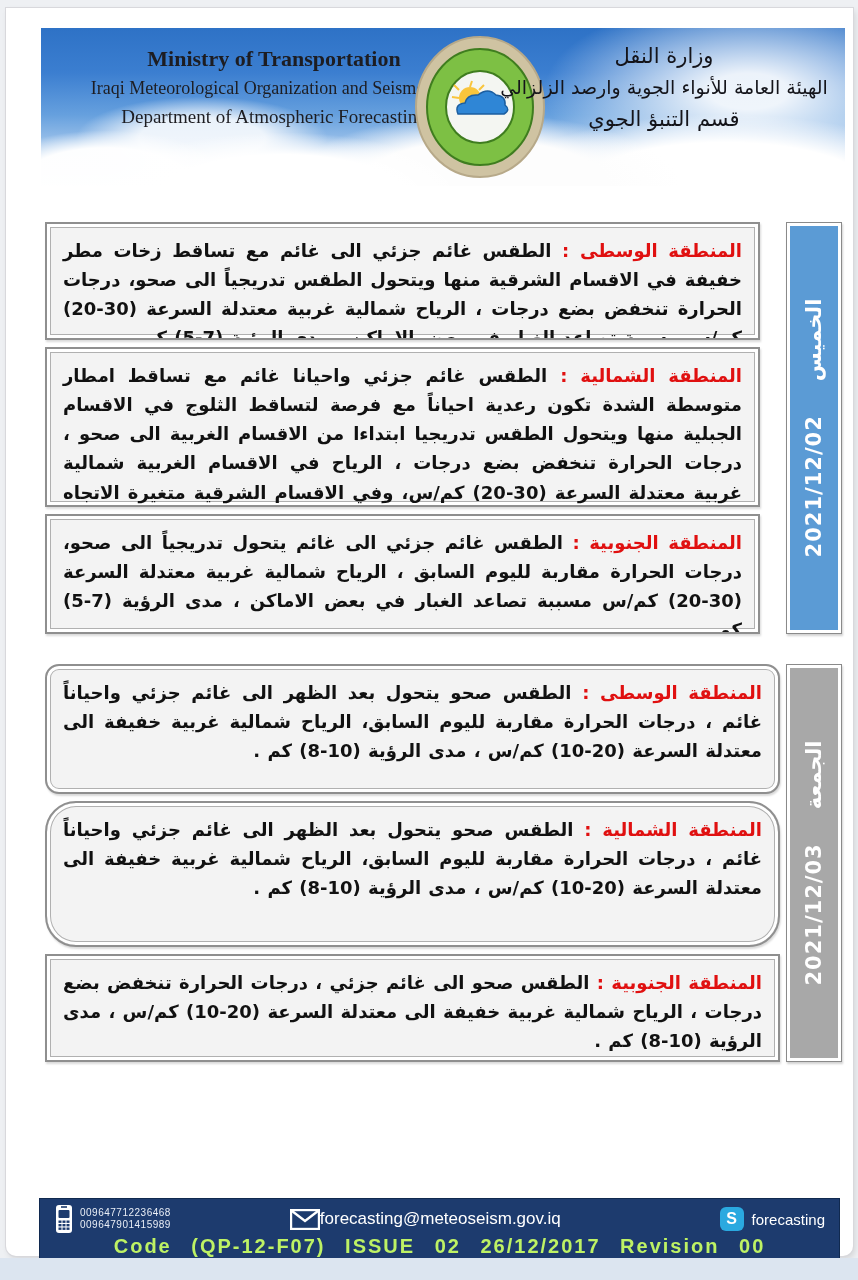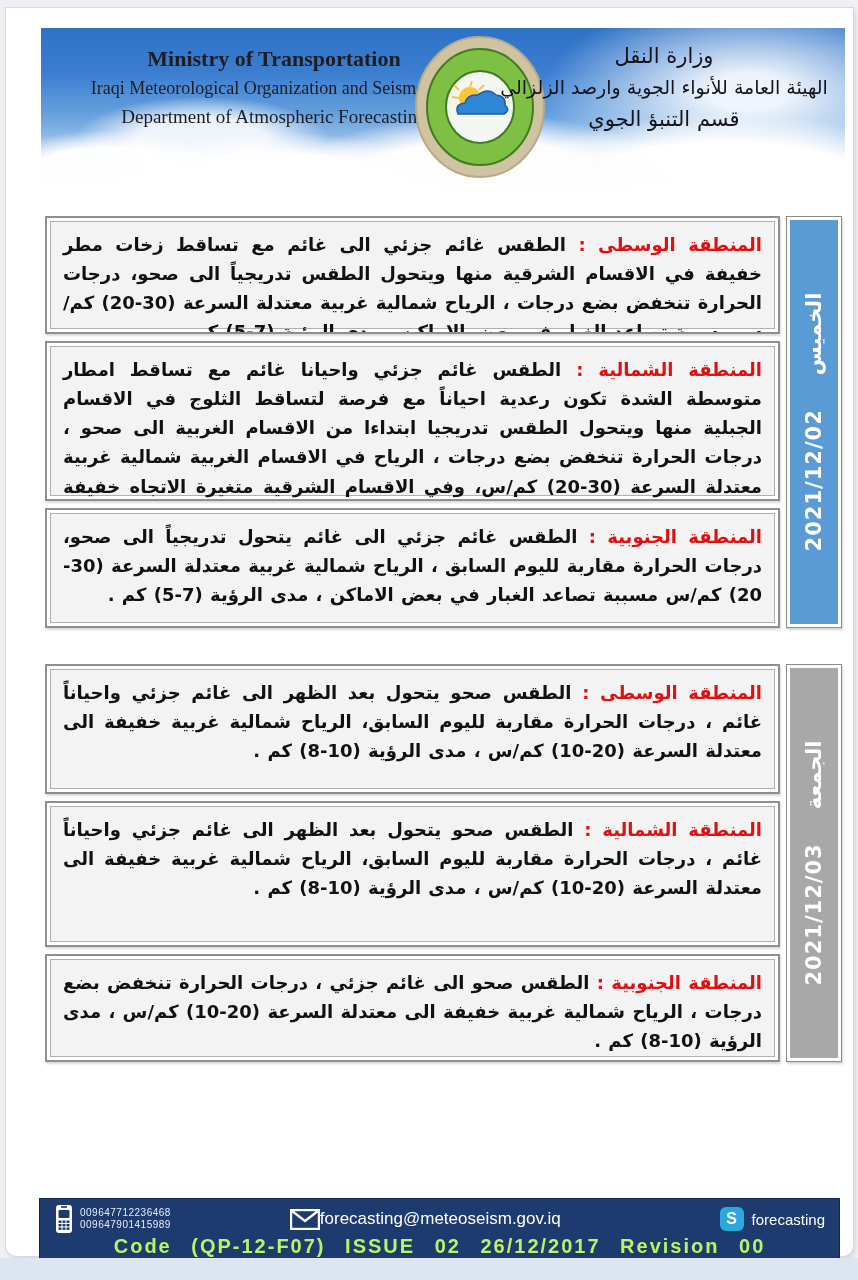"المنطقة الوسطى : الطقس غائم" .sec-1 { gap: none -> 20px; top: 208px -> 214px }
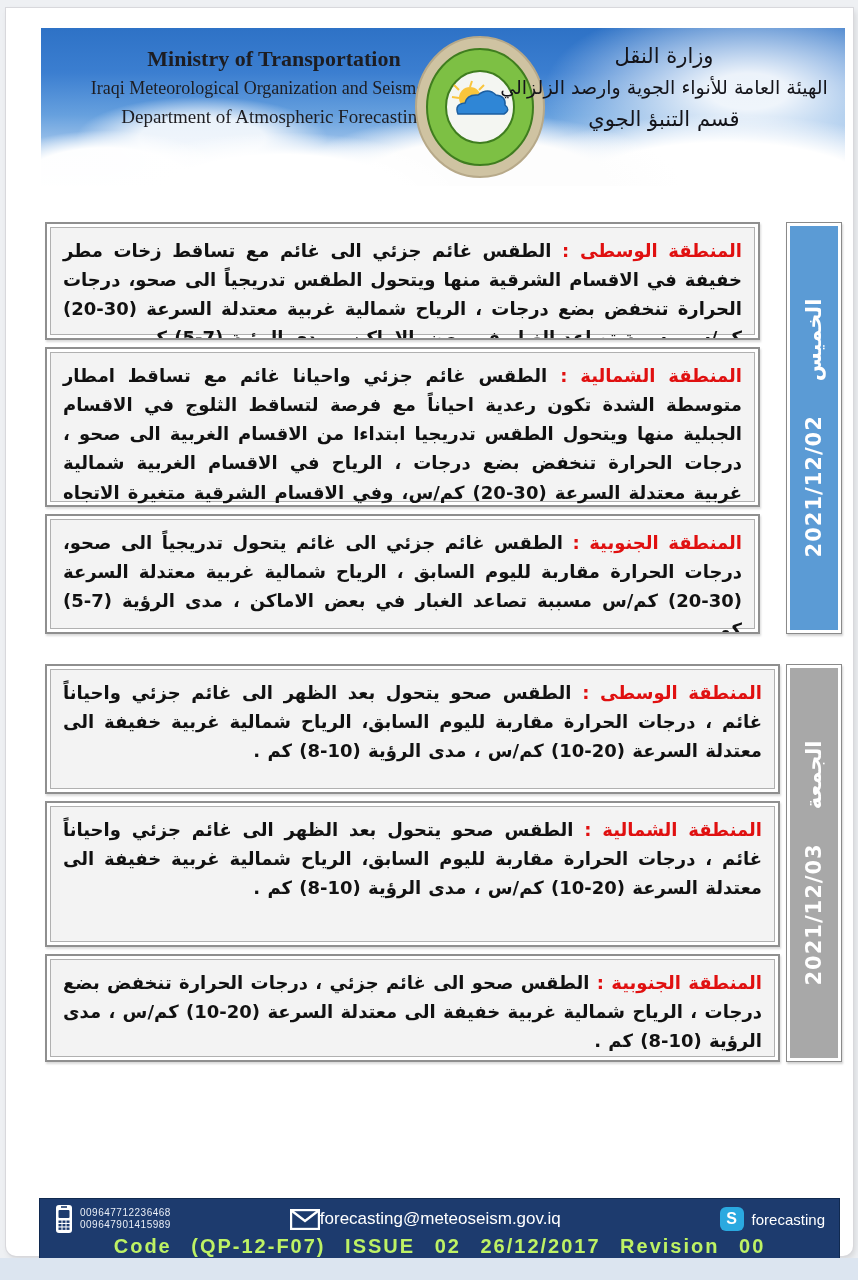"المنطقة الوسطى : الطقس صحو" .h2a { border-radius: none -> 14px }
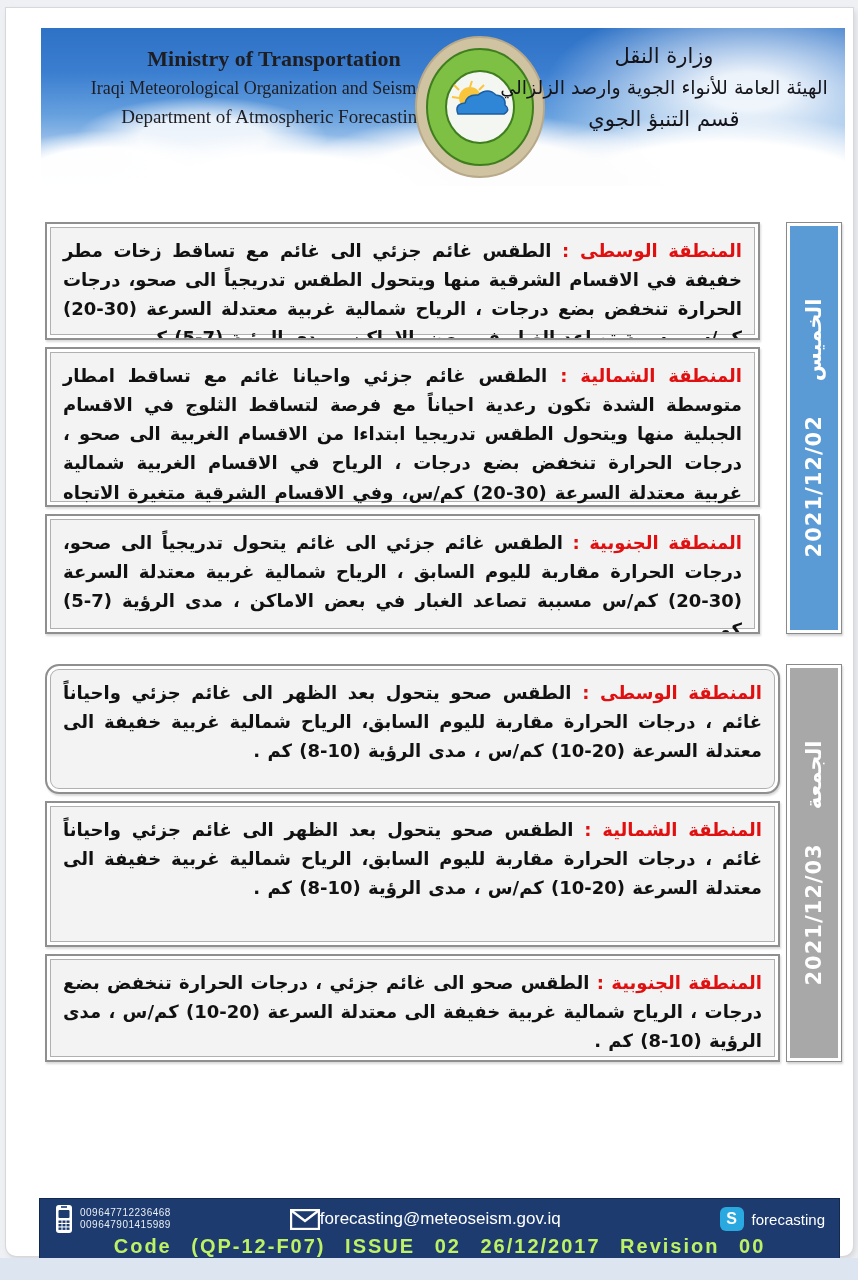"المنطقة الشمالية : الطقس صحو" .h2b { border-radius: none -> 31px }
